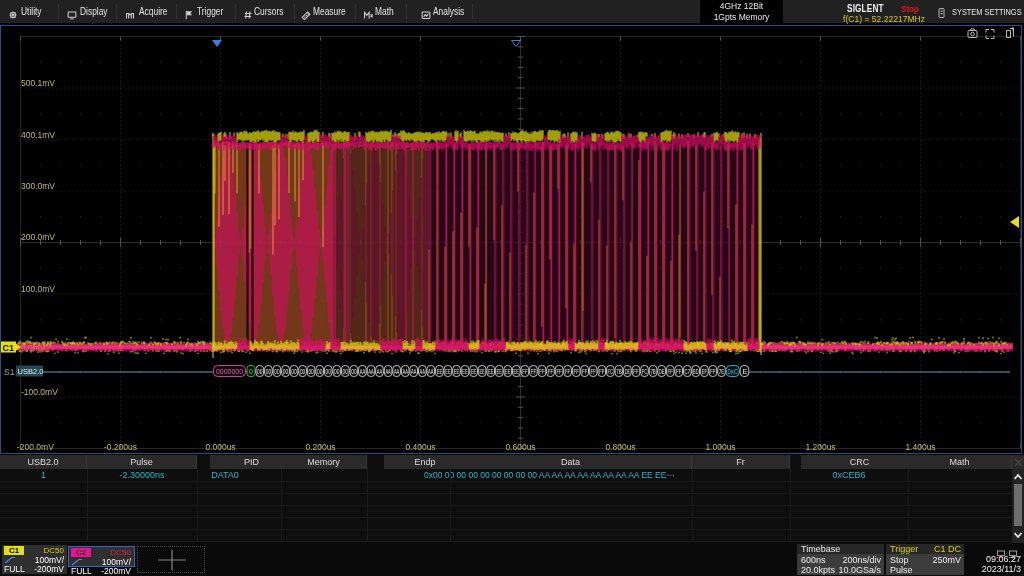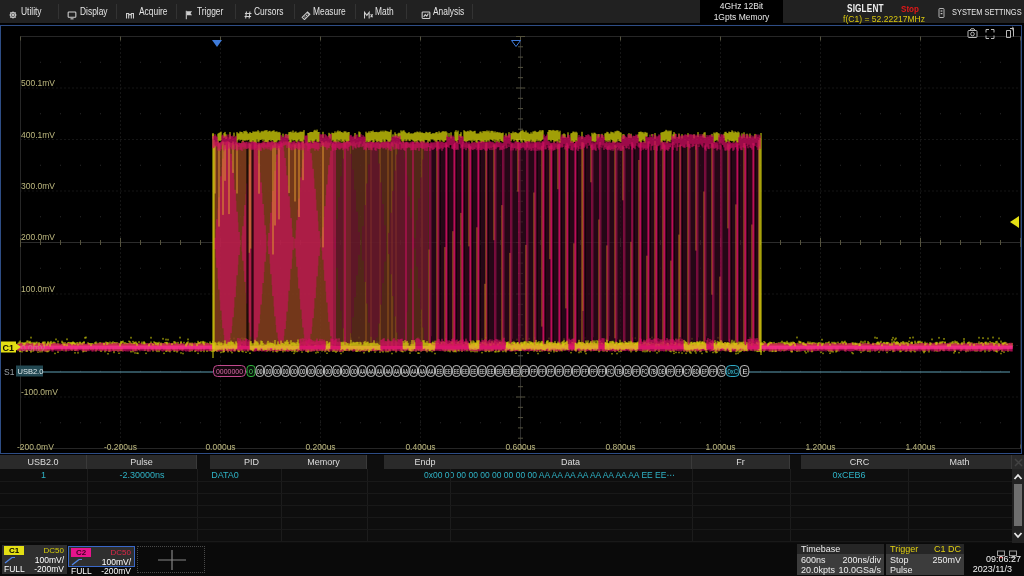"2023/11/3" div.abs { width: 48px -> 57px }
